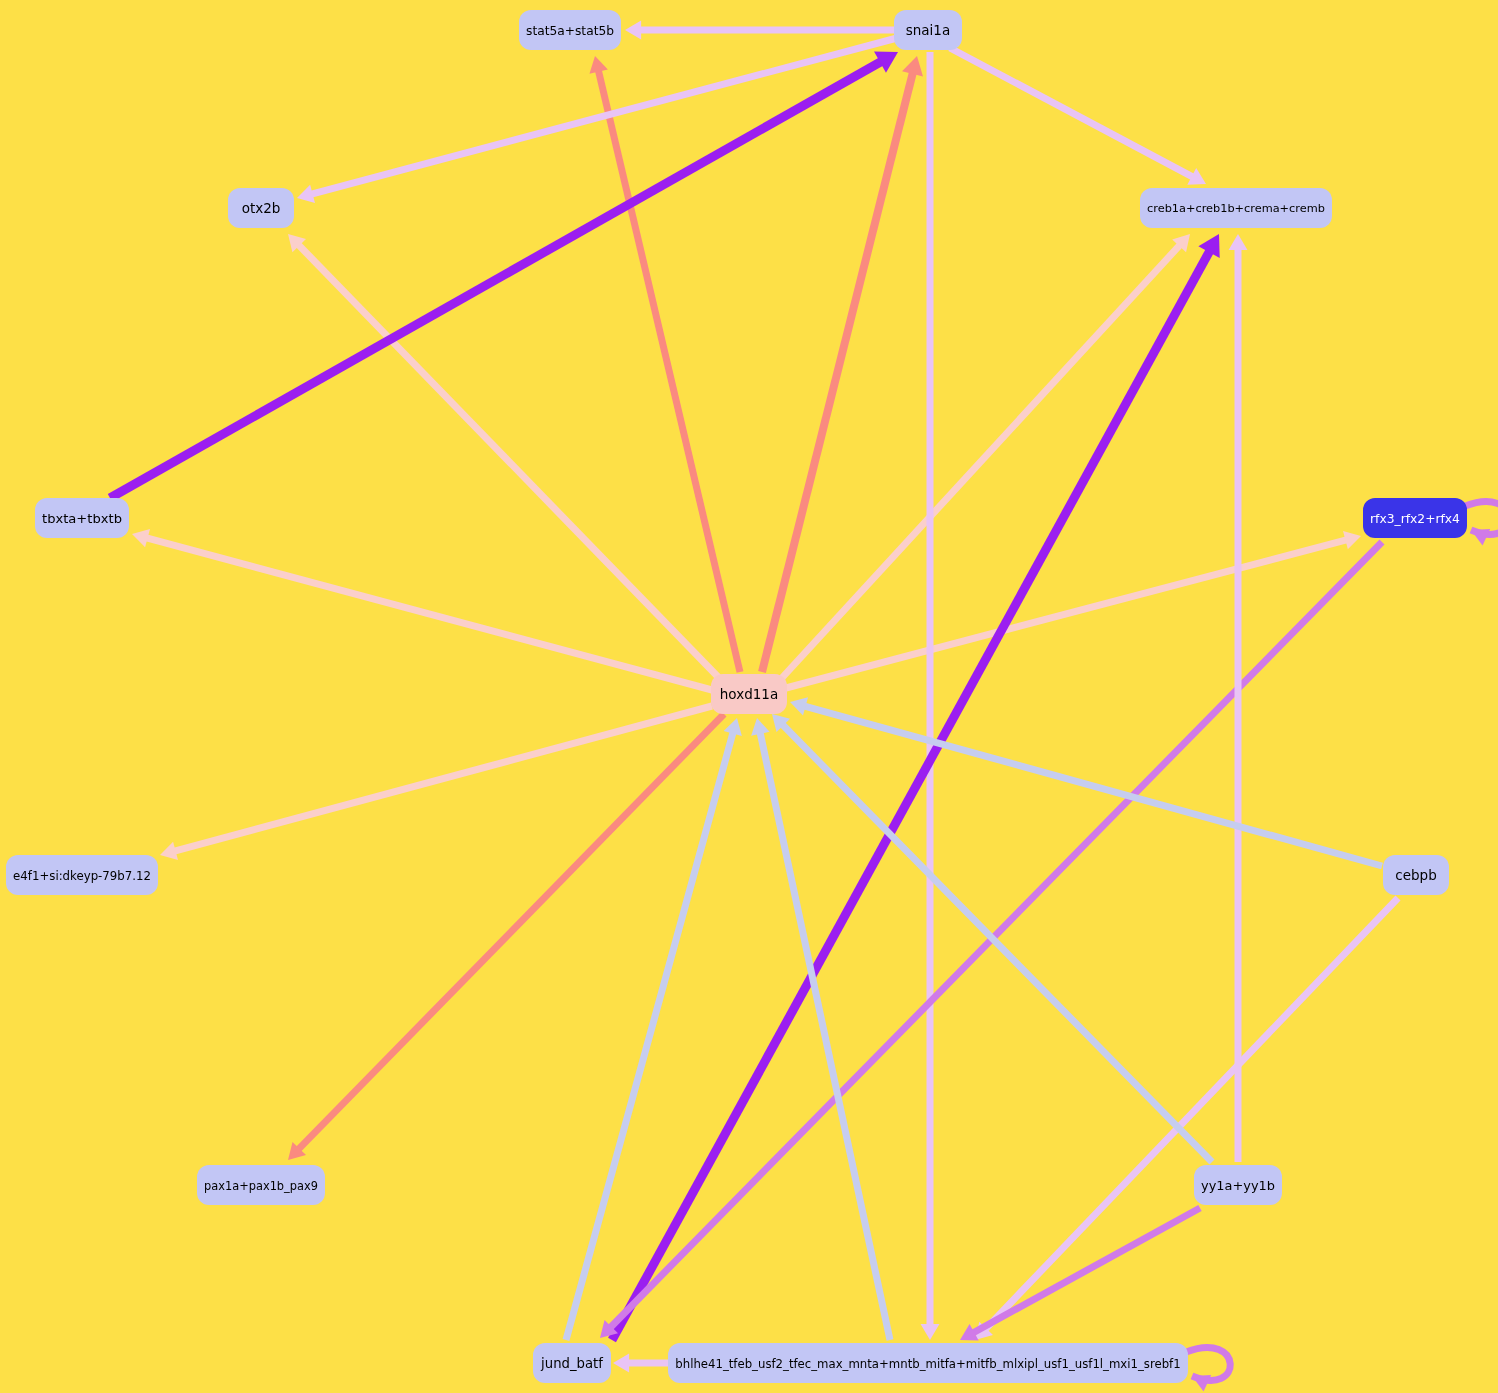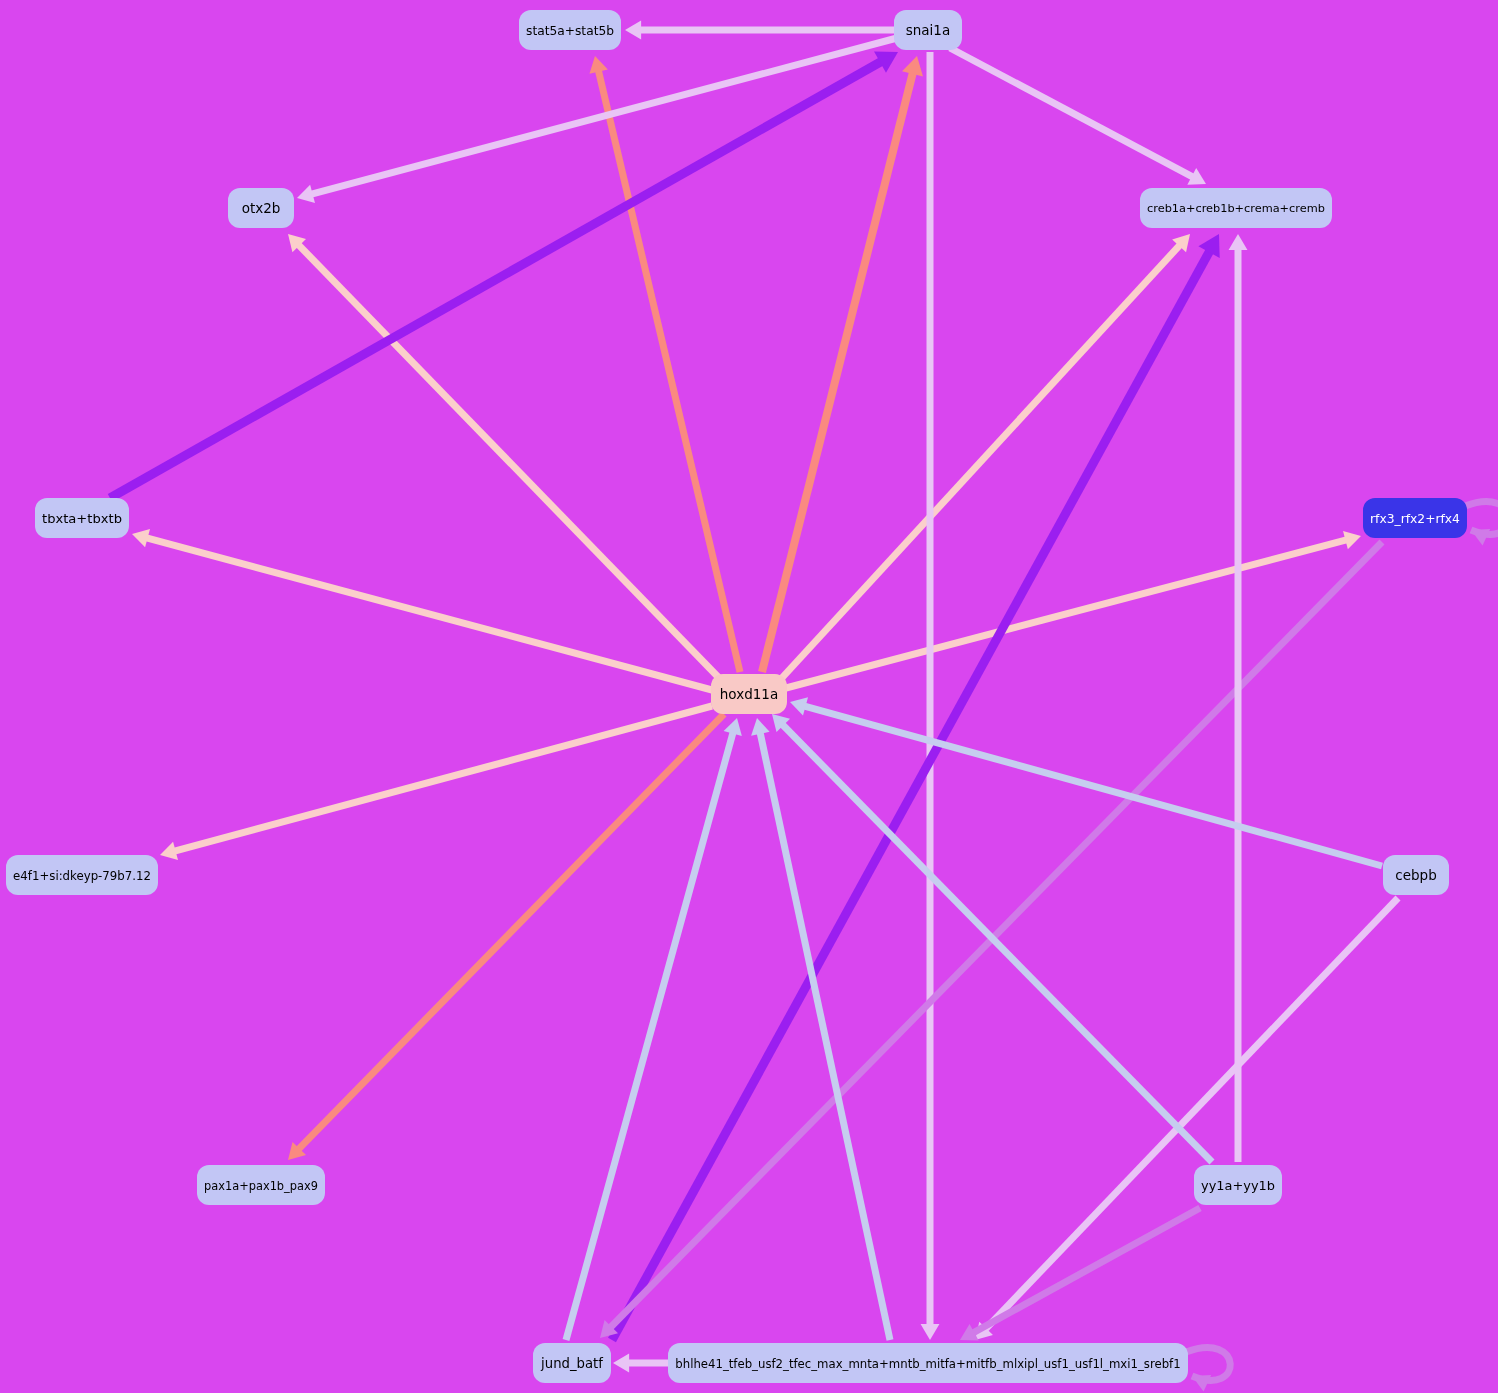"stat5a+stat5b" #graph-root { background: #d946ef -> #fde047 }
